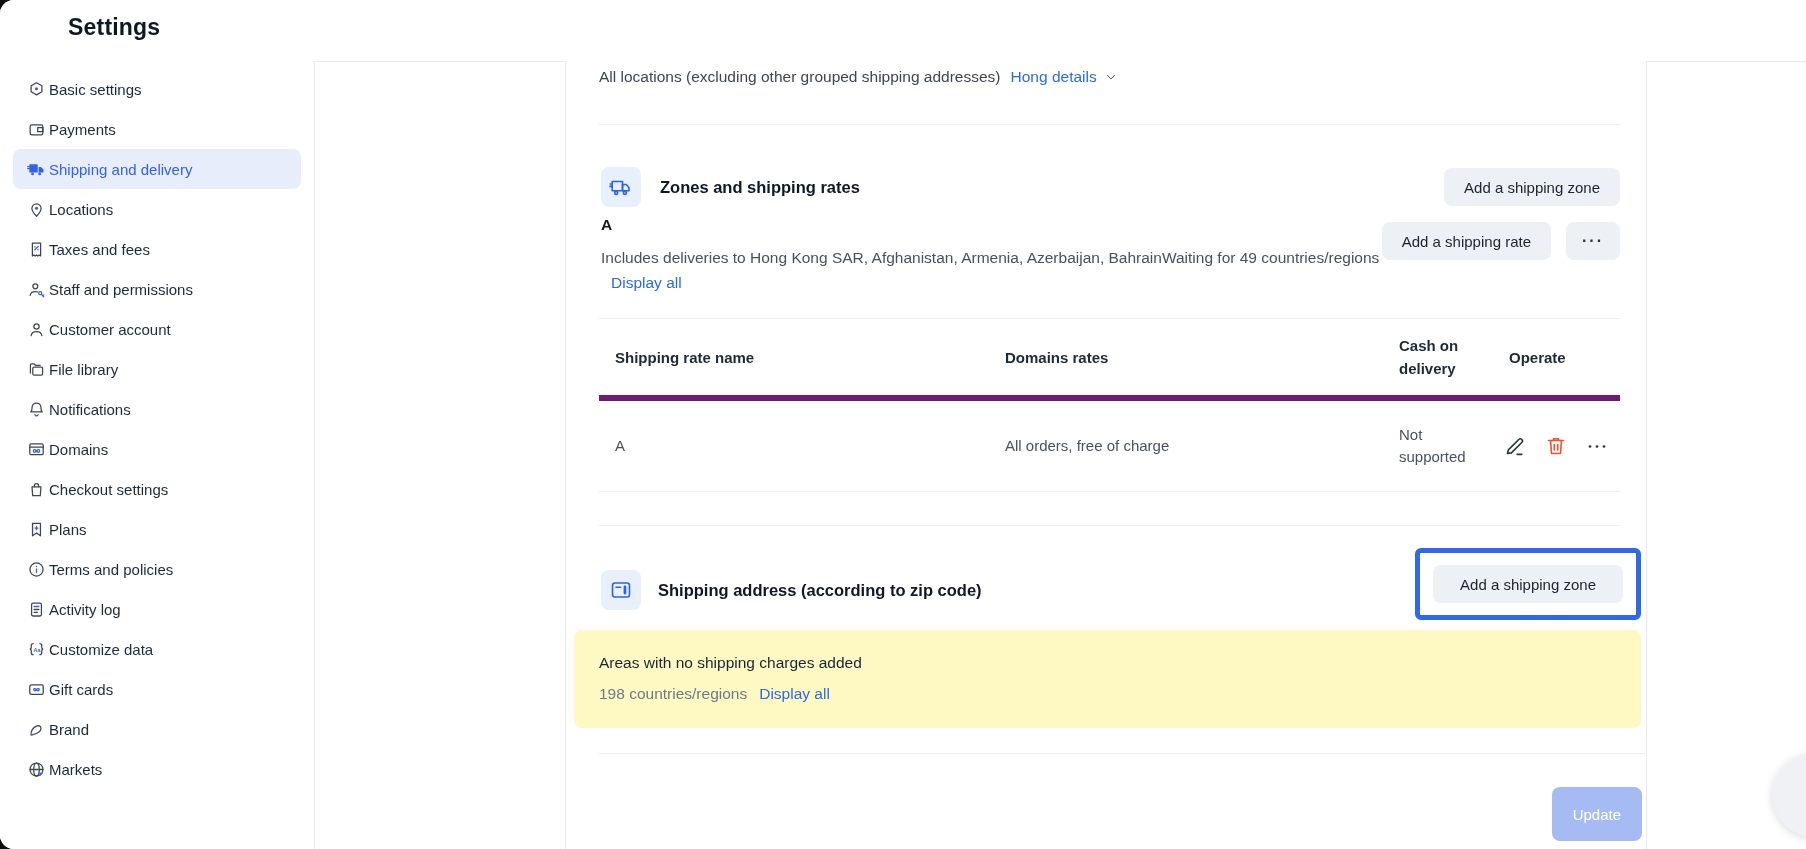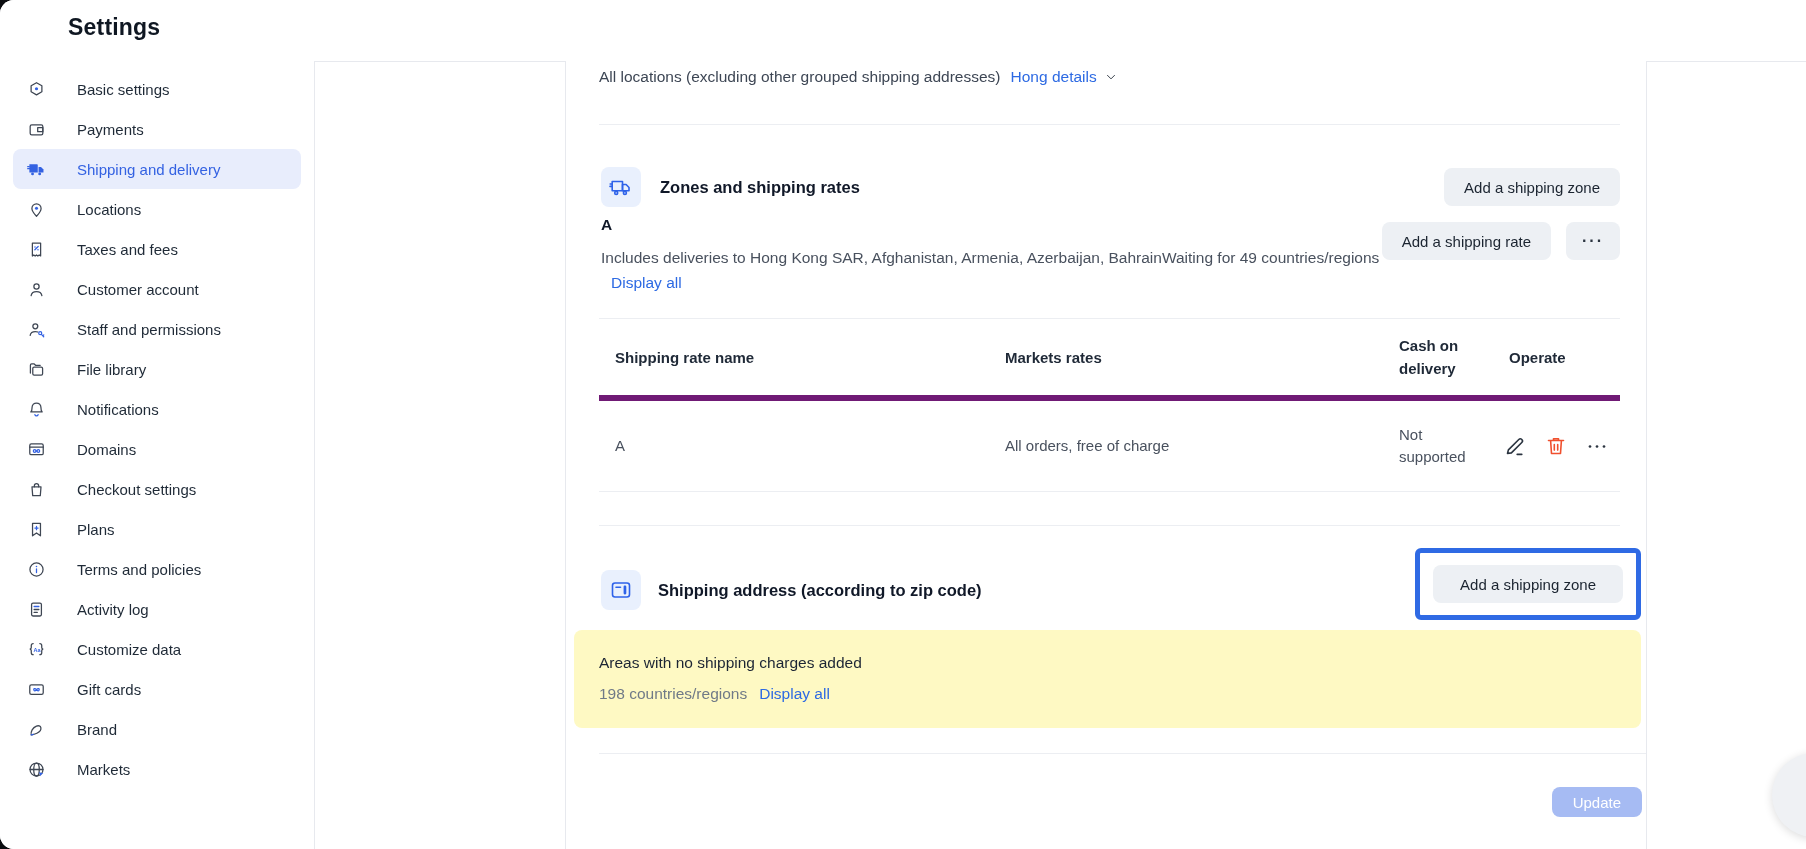"Basic settings" .side-item { gap: 31px -> 3px }
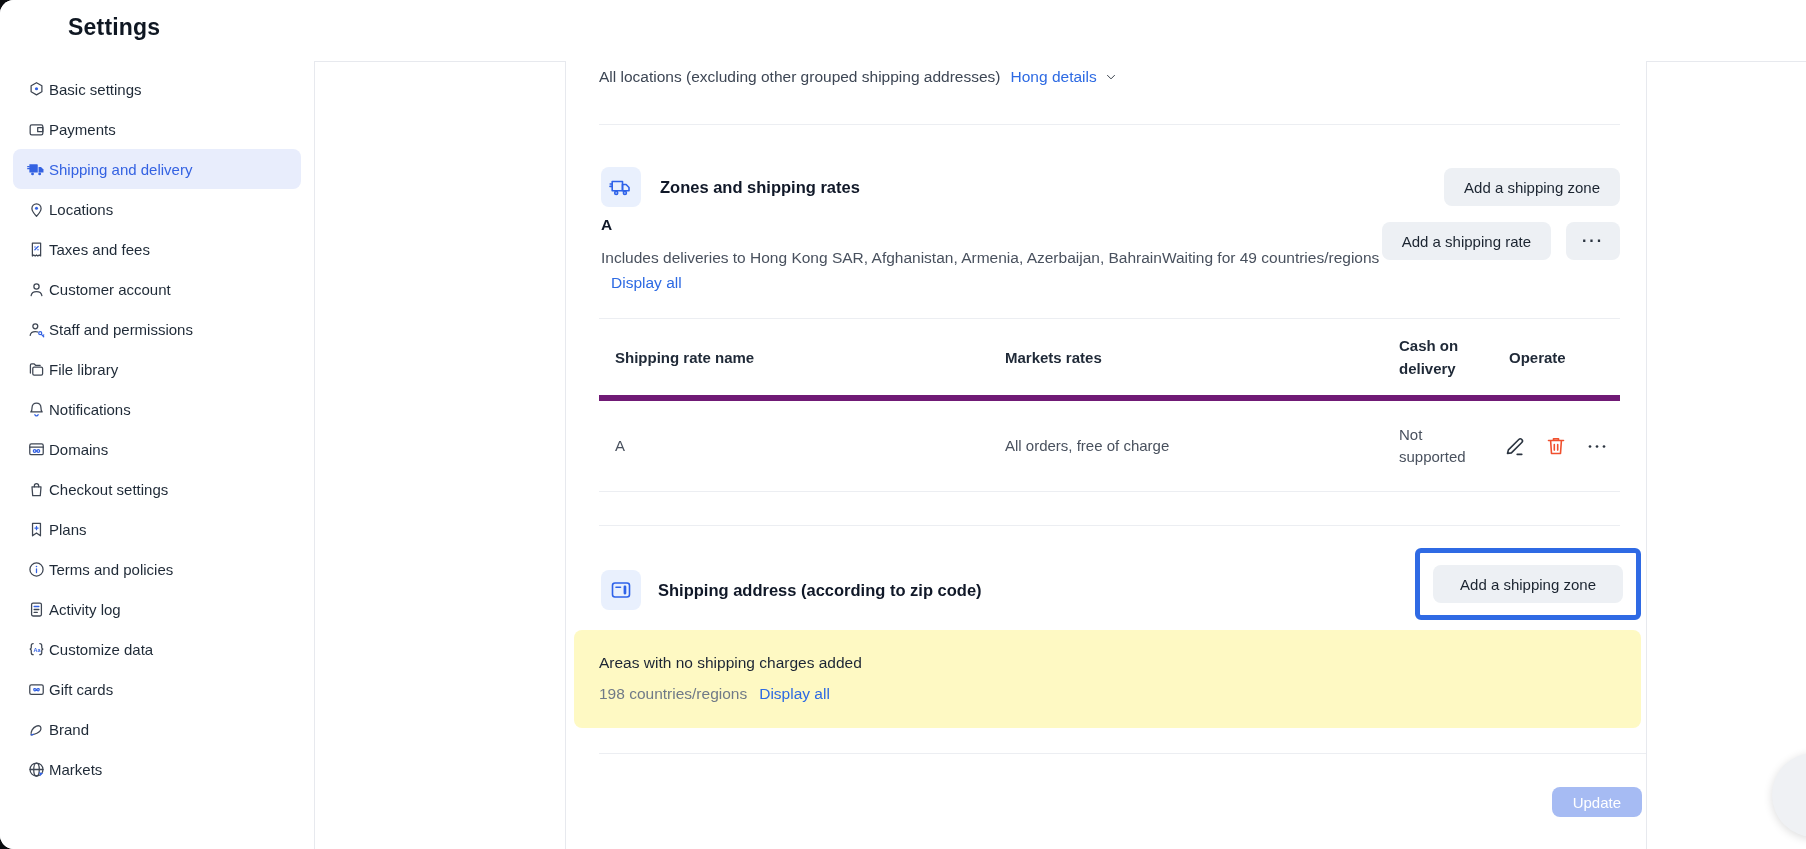"Customer account" div.side-item { order: before "Staff and permissions" -> after "Staff and permissions" }
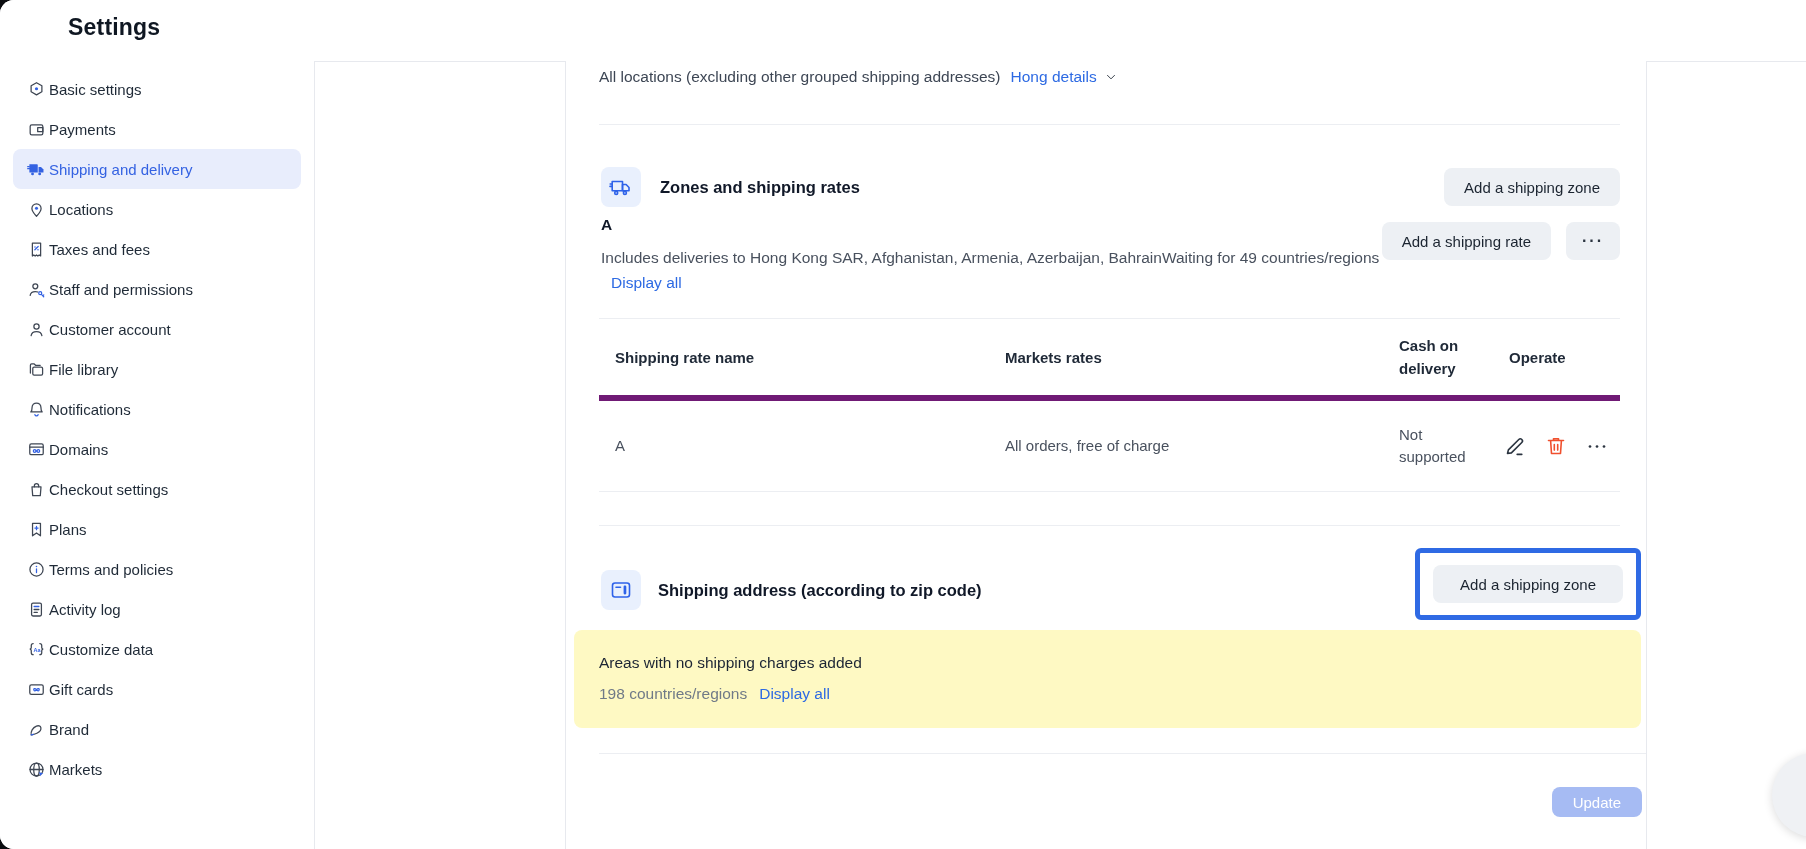"Markets rates" div.th { text: Markets -> Domains }
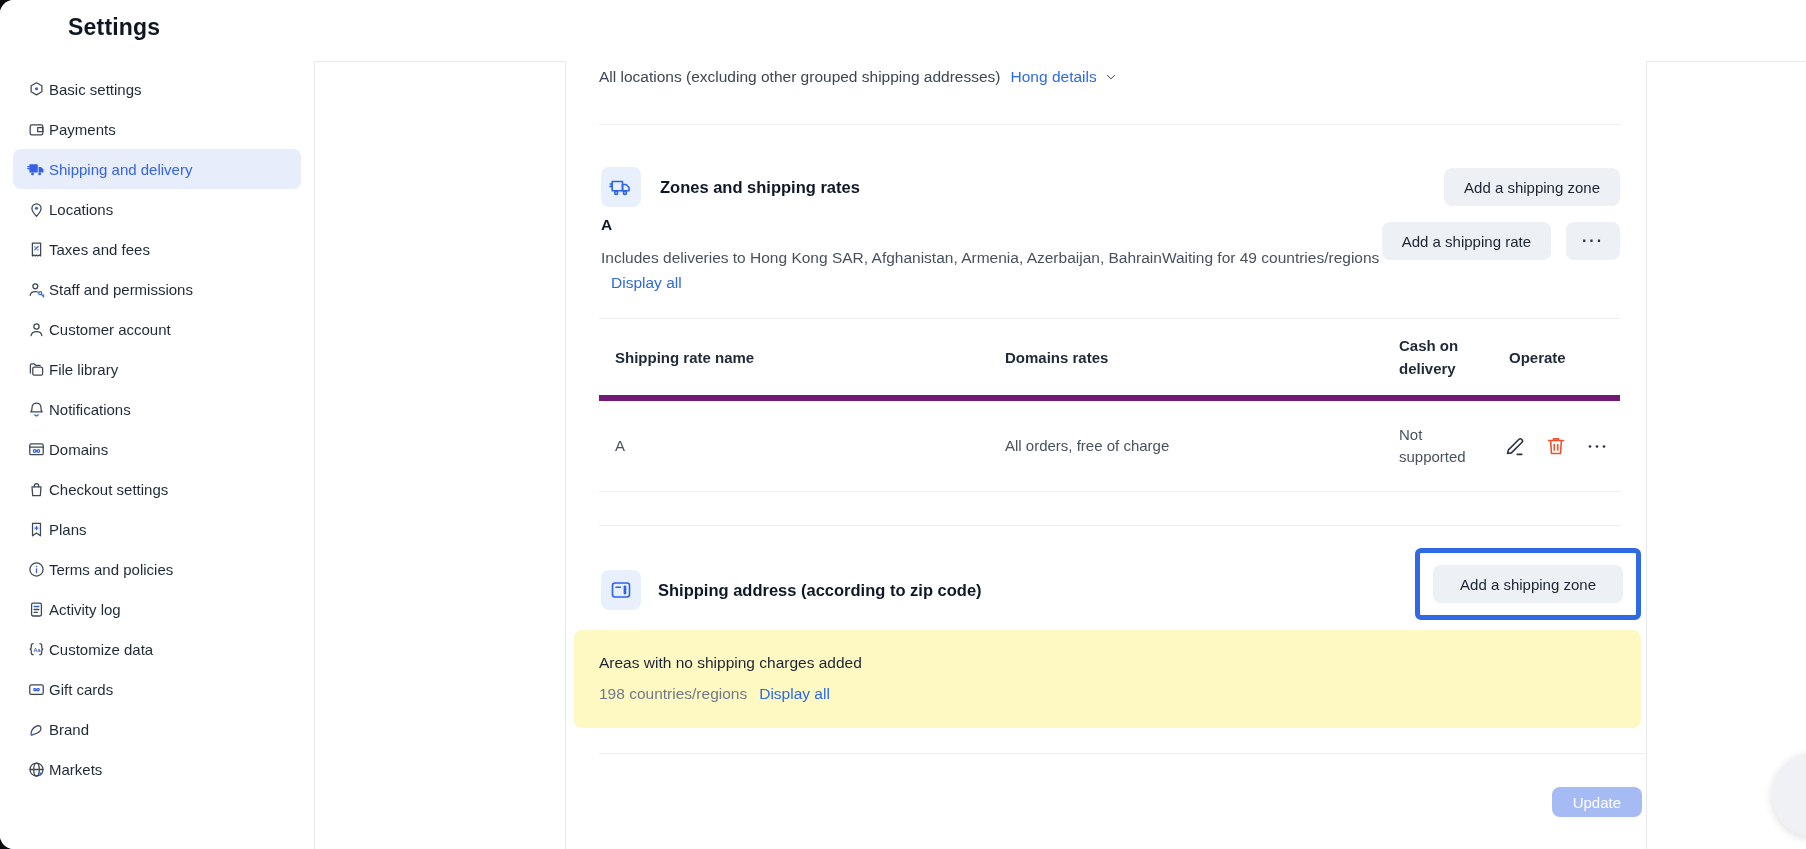"Update" .update-btn { height: 30px -> 54px }
